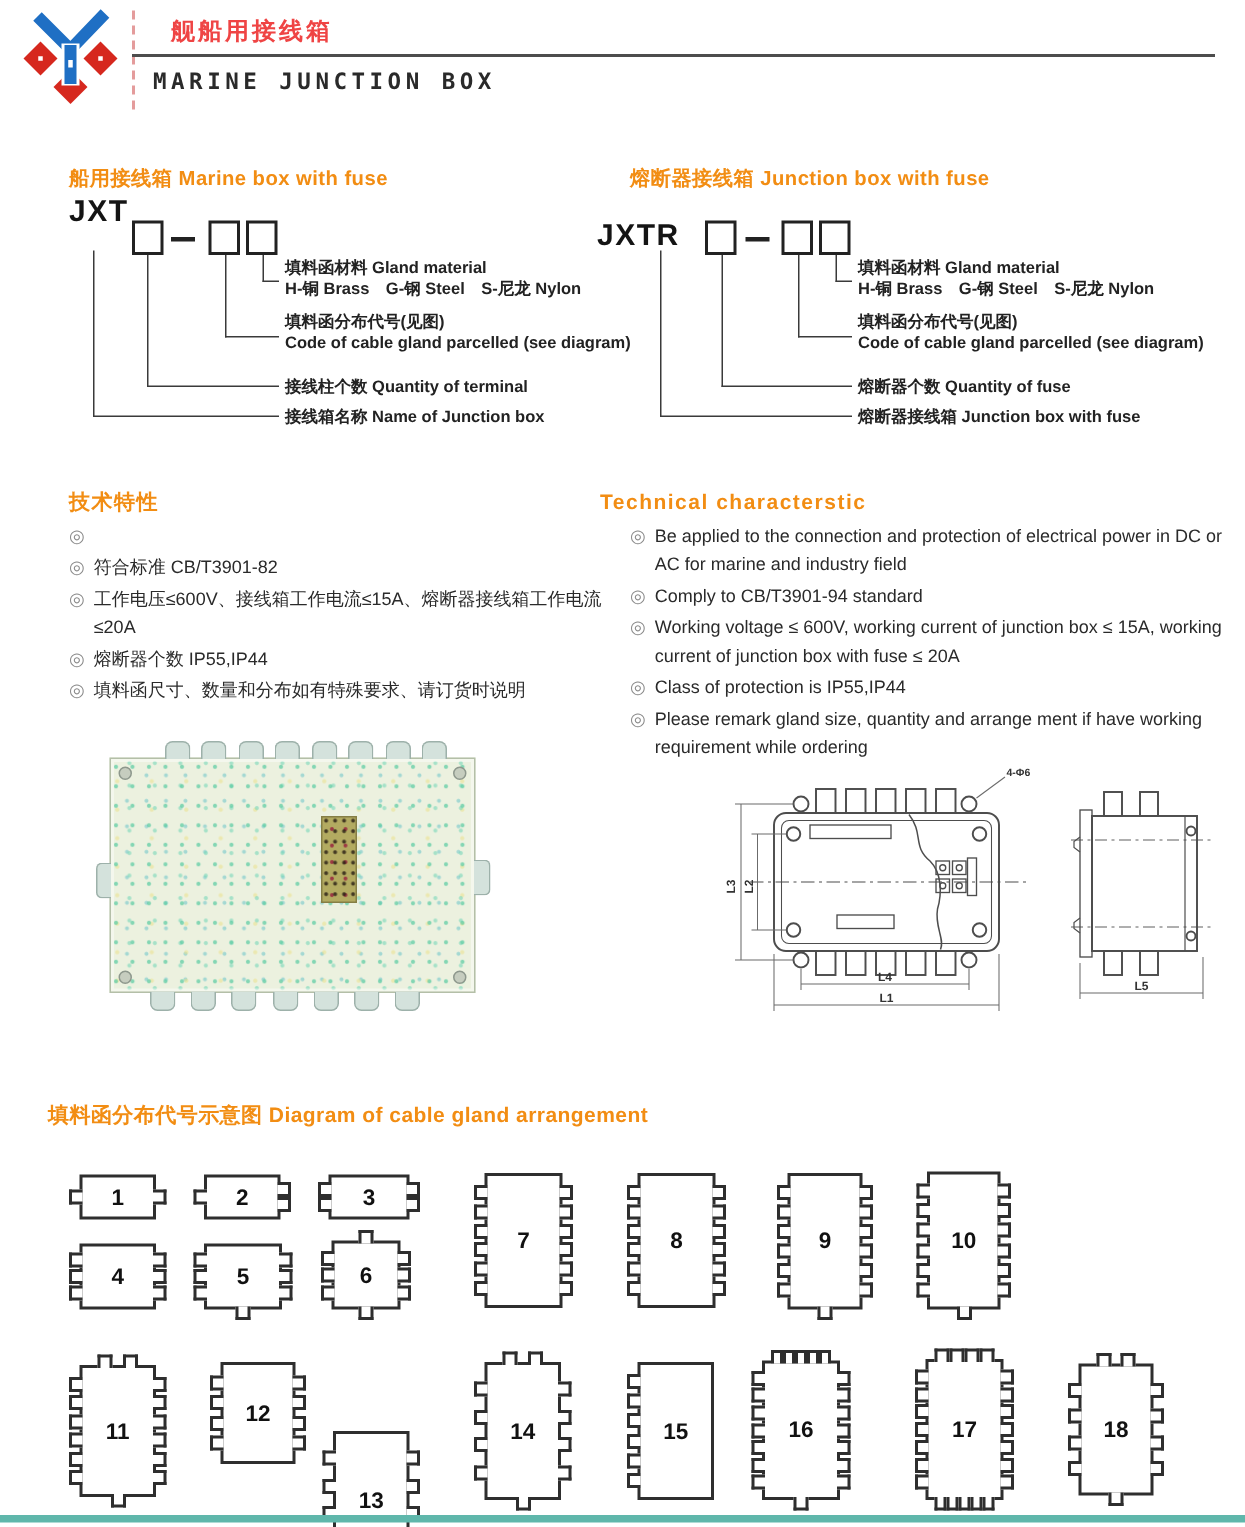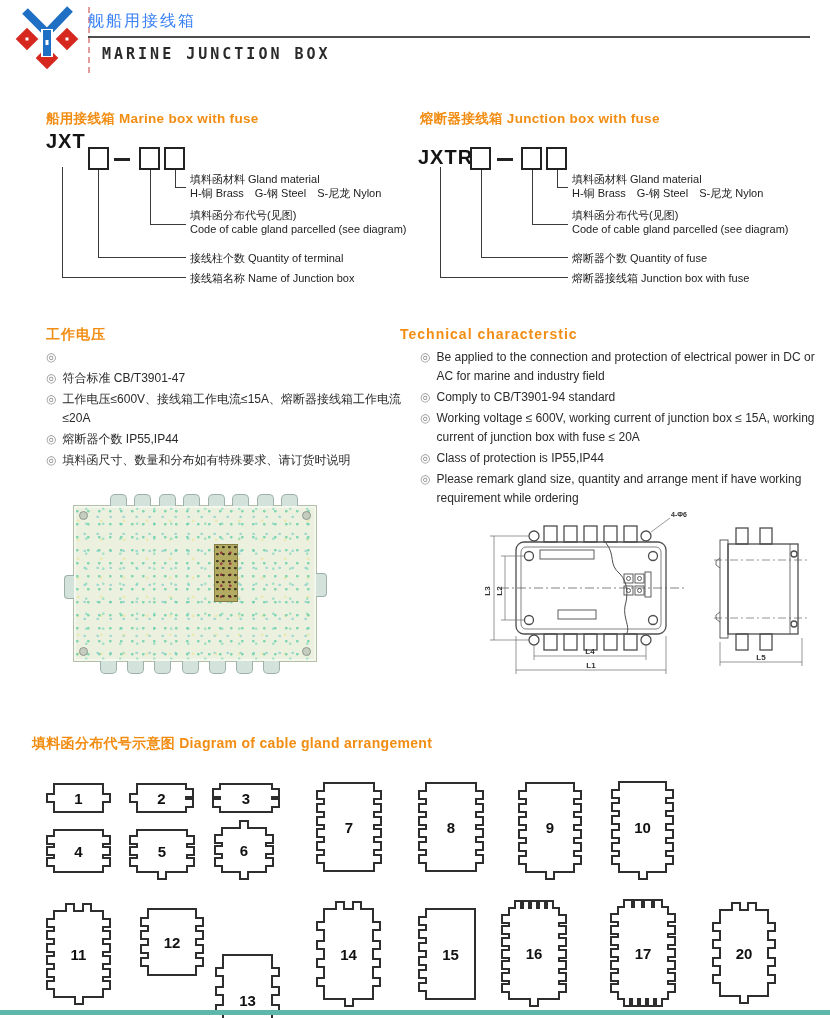"舰船用接线箱" .title-cn { color: #3b82f6 -> #ef4444; font-weight: 400 -> 700; left: 88px -> 114px }
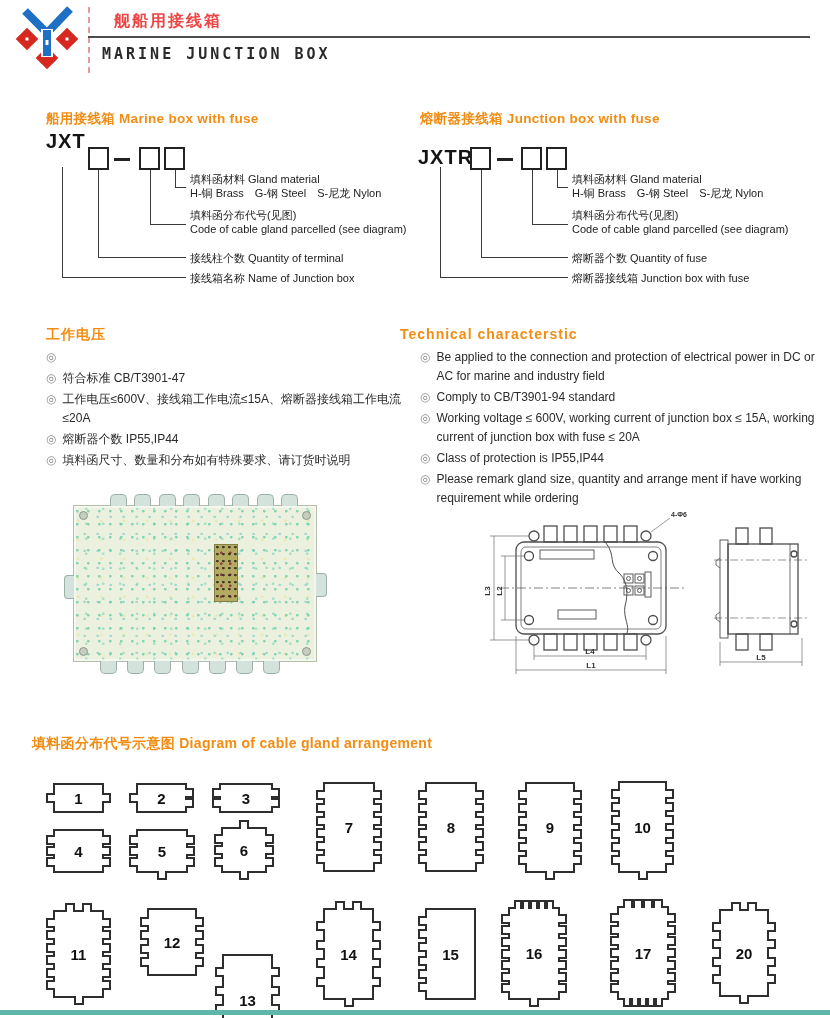"JXTR" div.abs { left: 418px -> 398px }
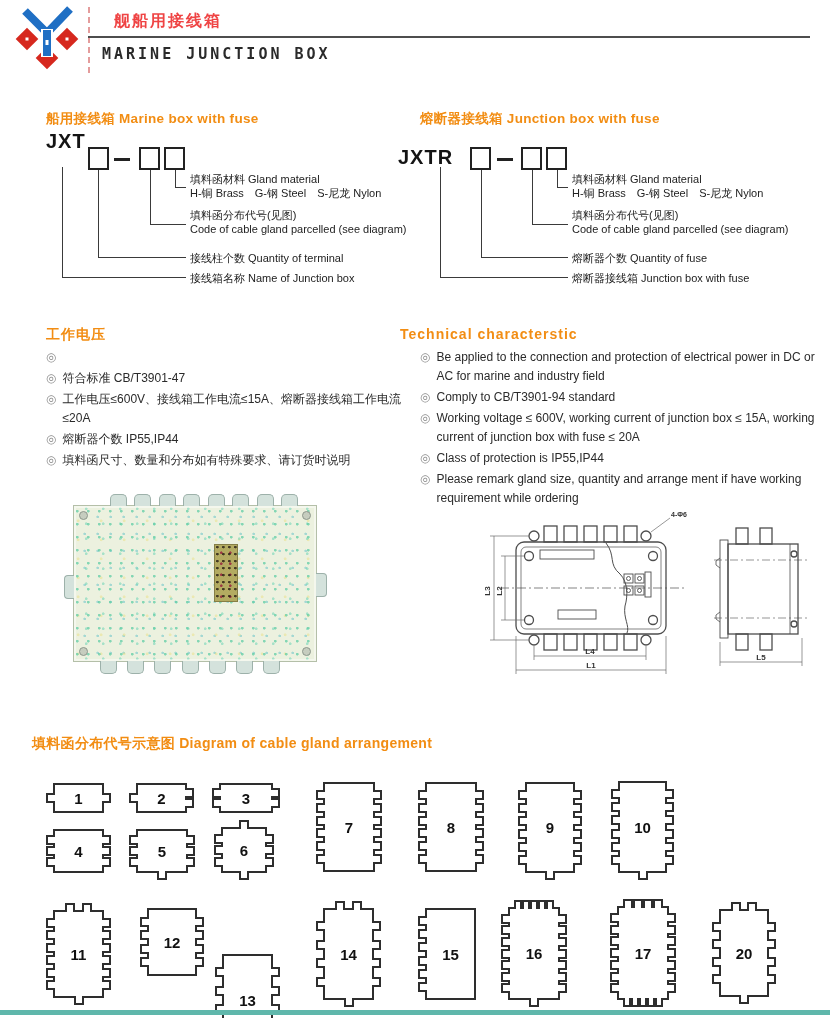"填料函材料 Gland material" .callout { font-weight: 400 -> 700 }
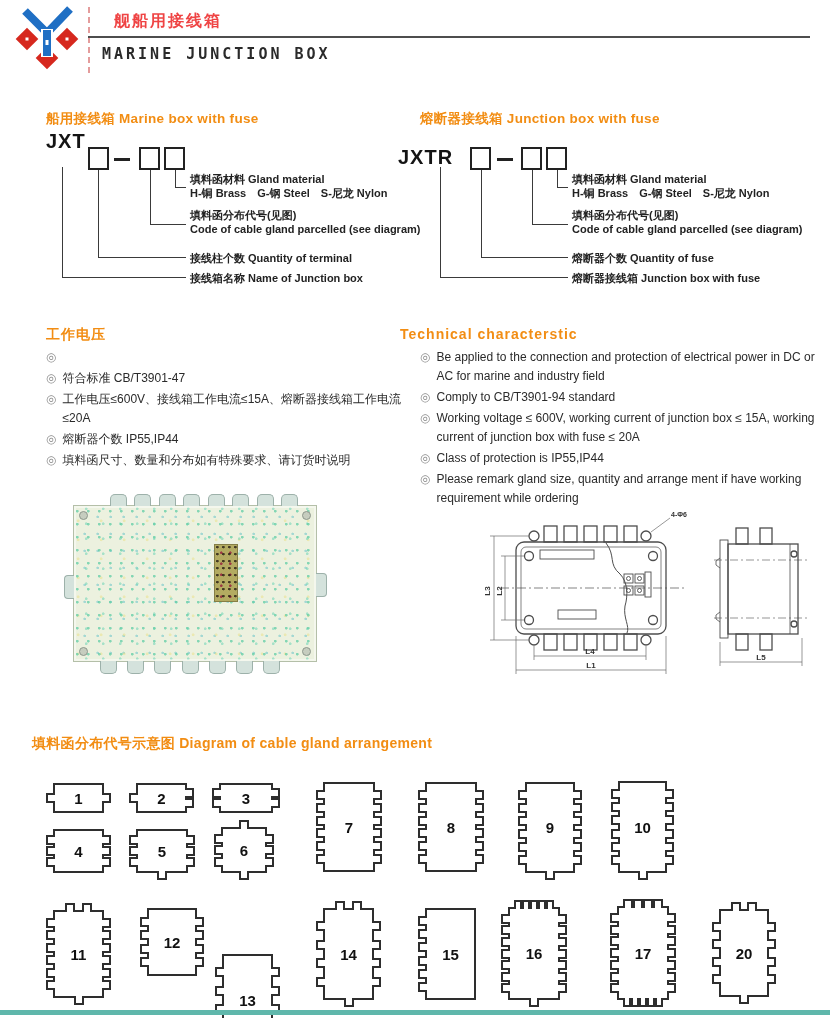"工作电压" div.abs { text: 工作电压 -> 技术特性 }
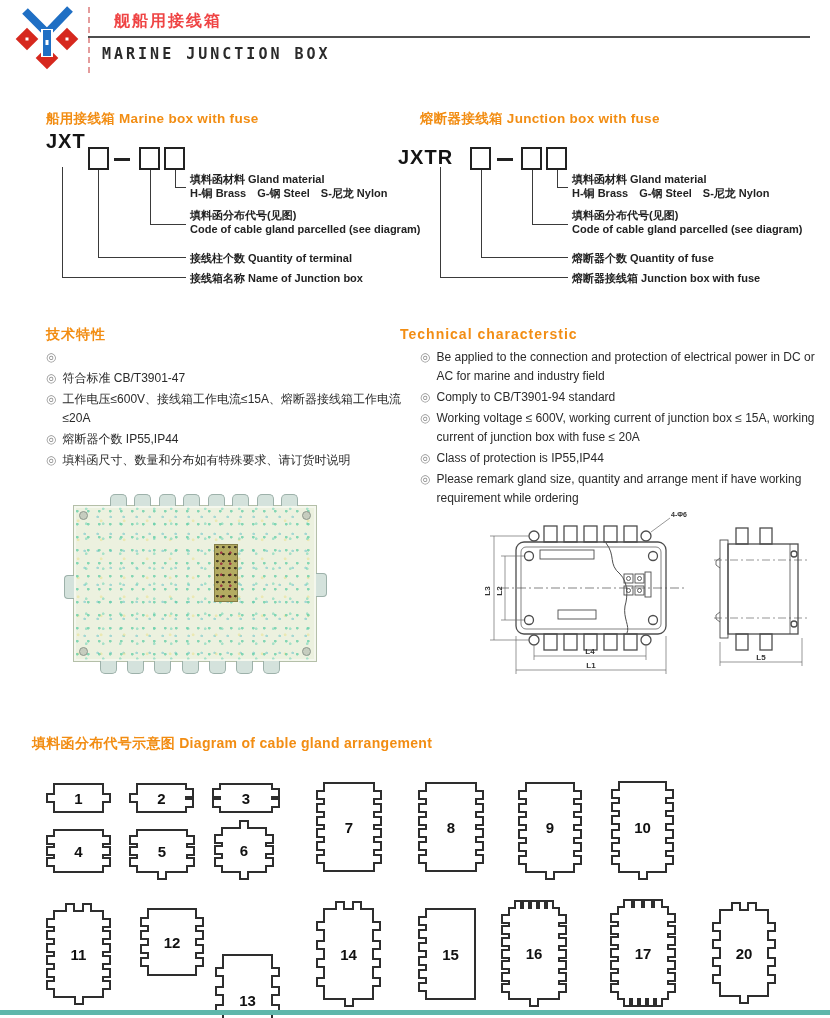"符合标准 CB/T3901-47" span { text: CB/T3901-47 -> CB/T3901-82 }
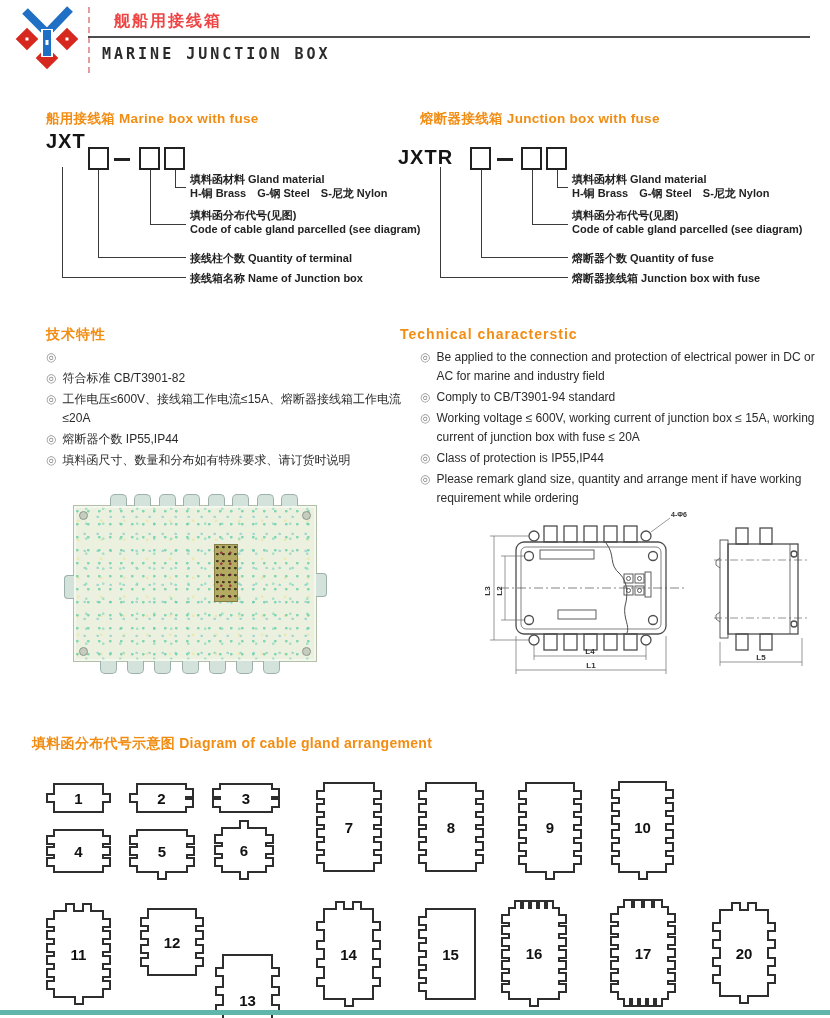"20" span.gnum { text: 20 -> 18 }
